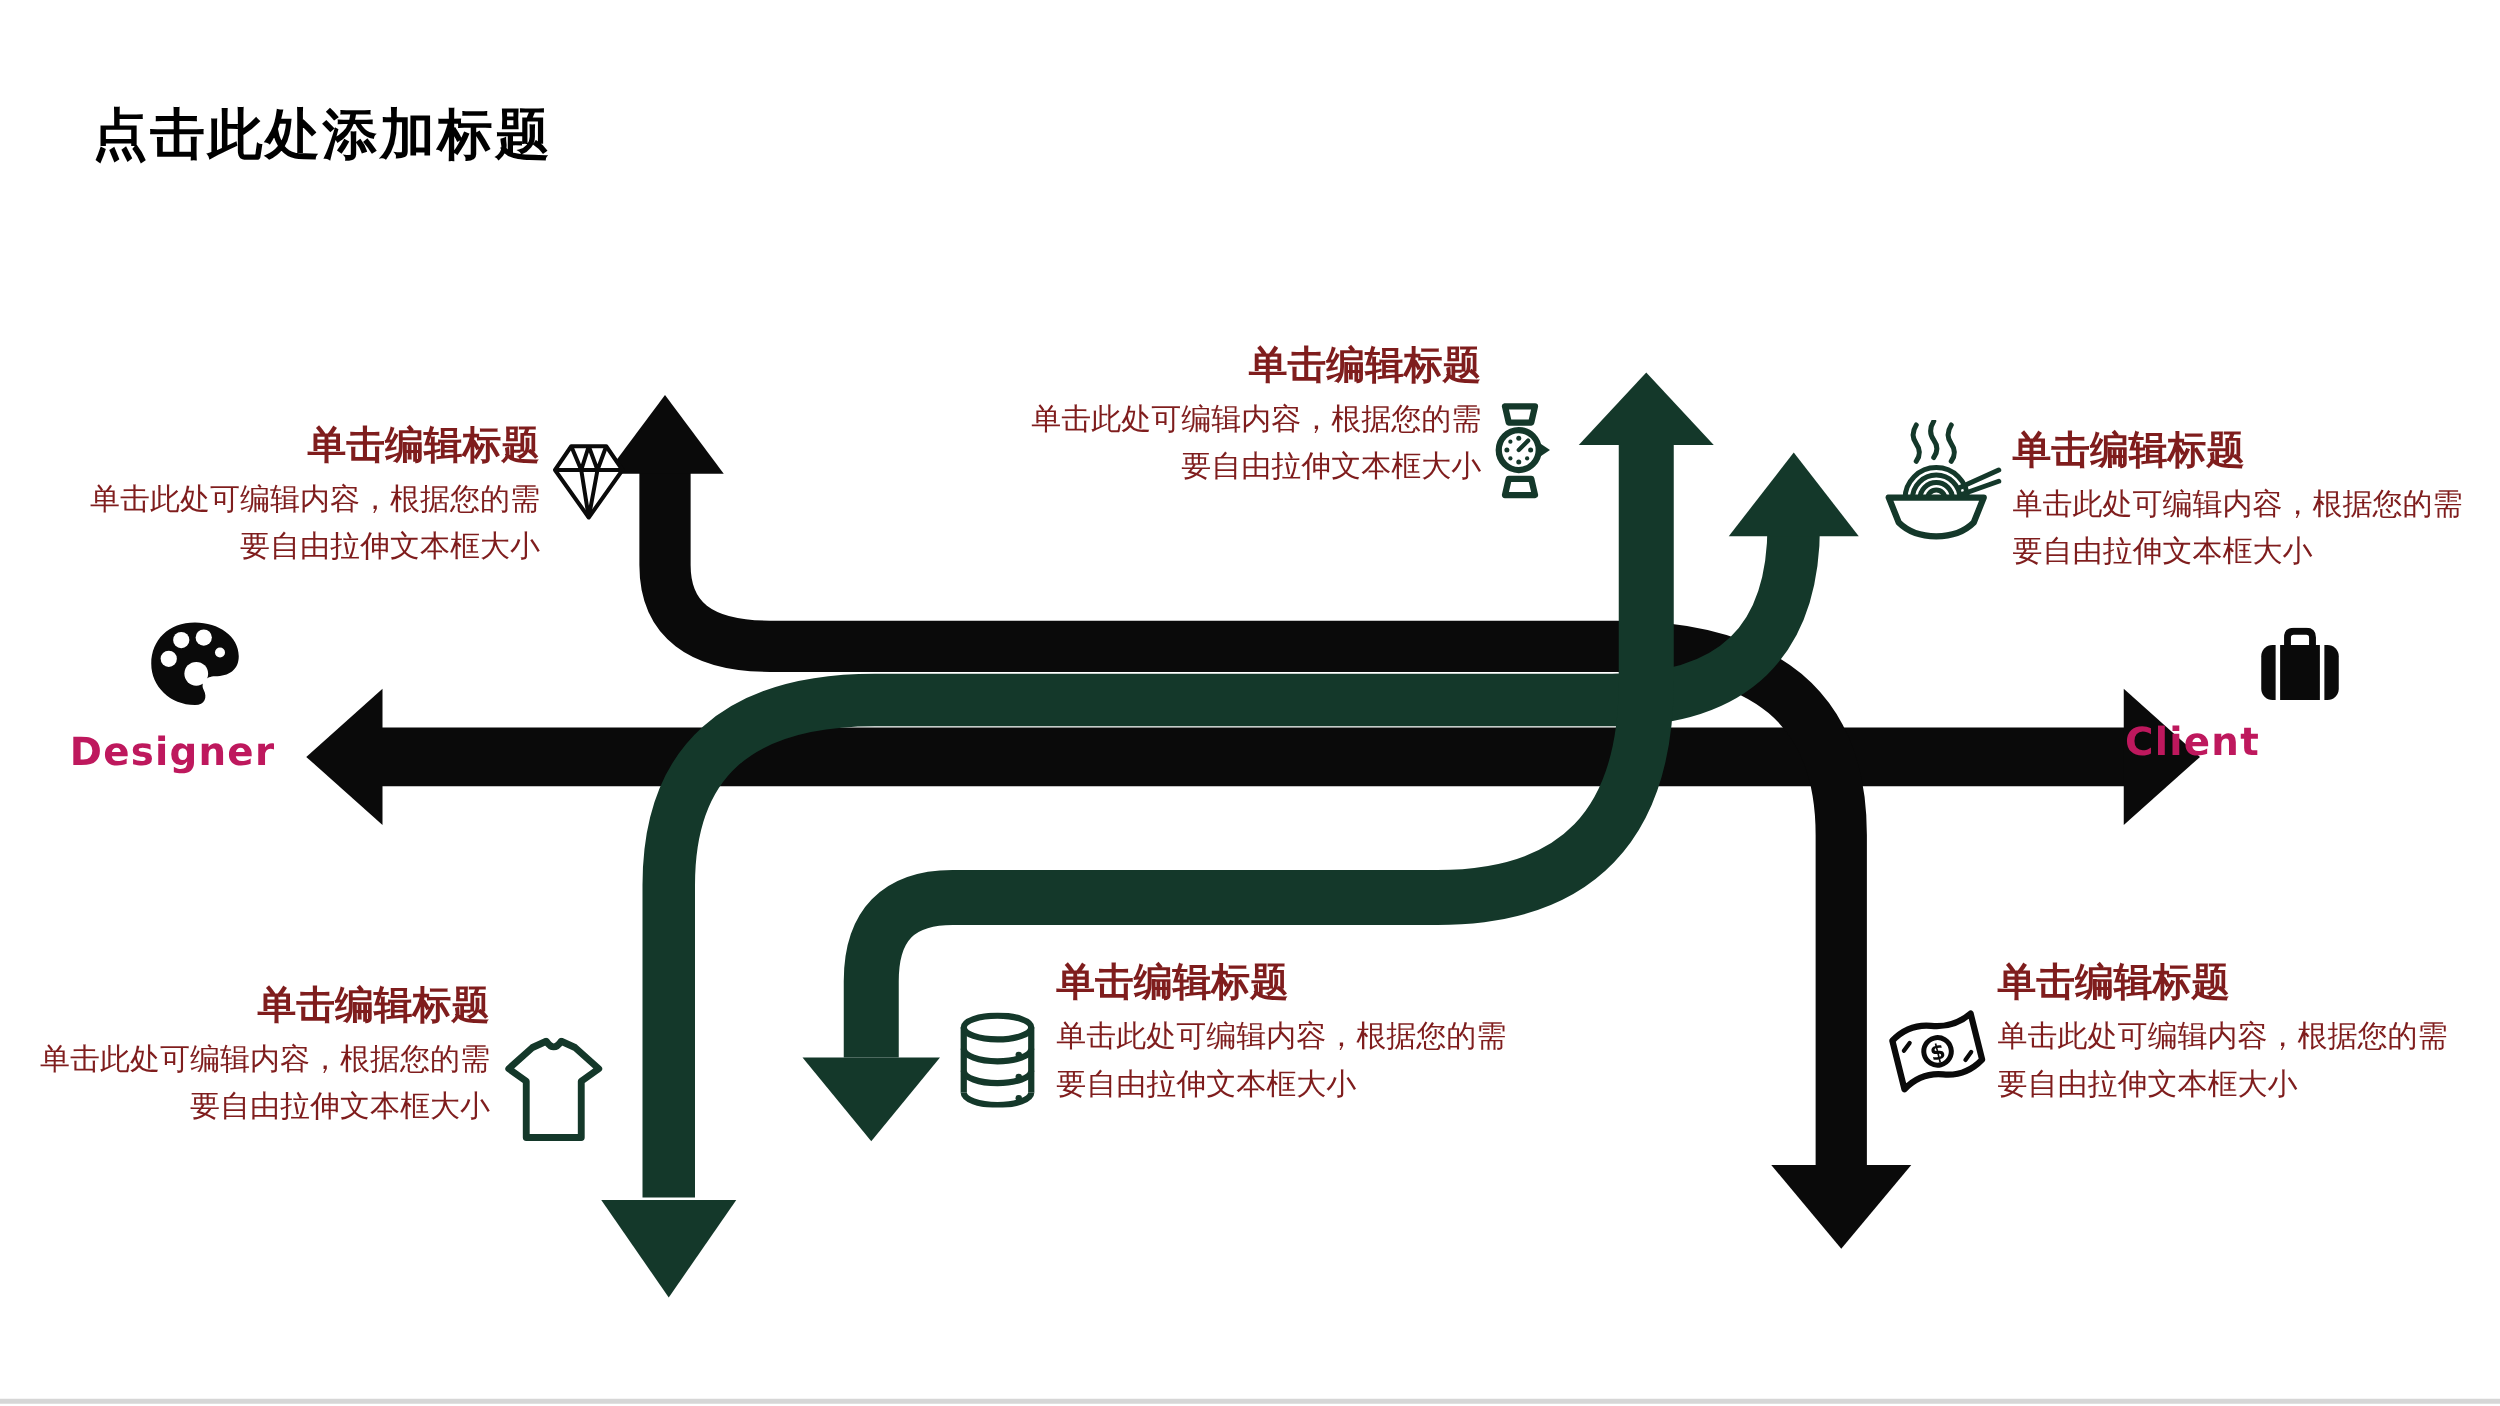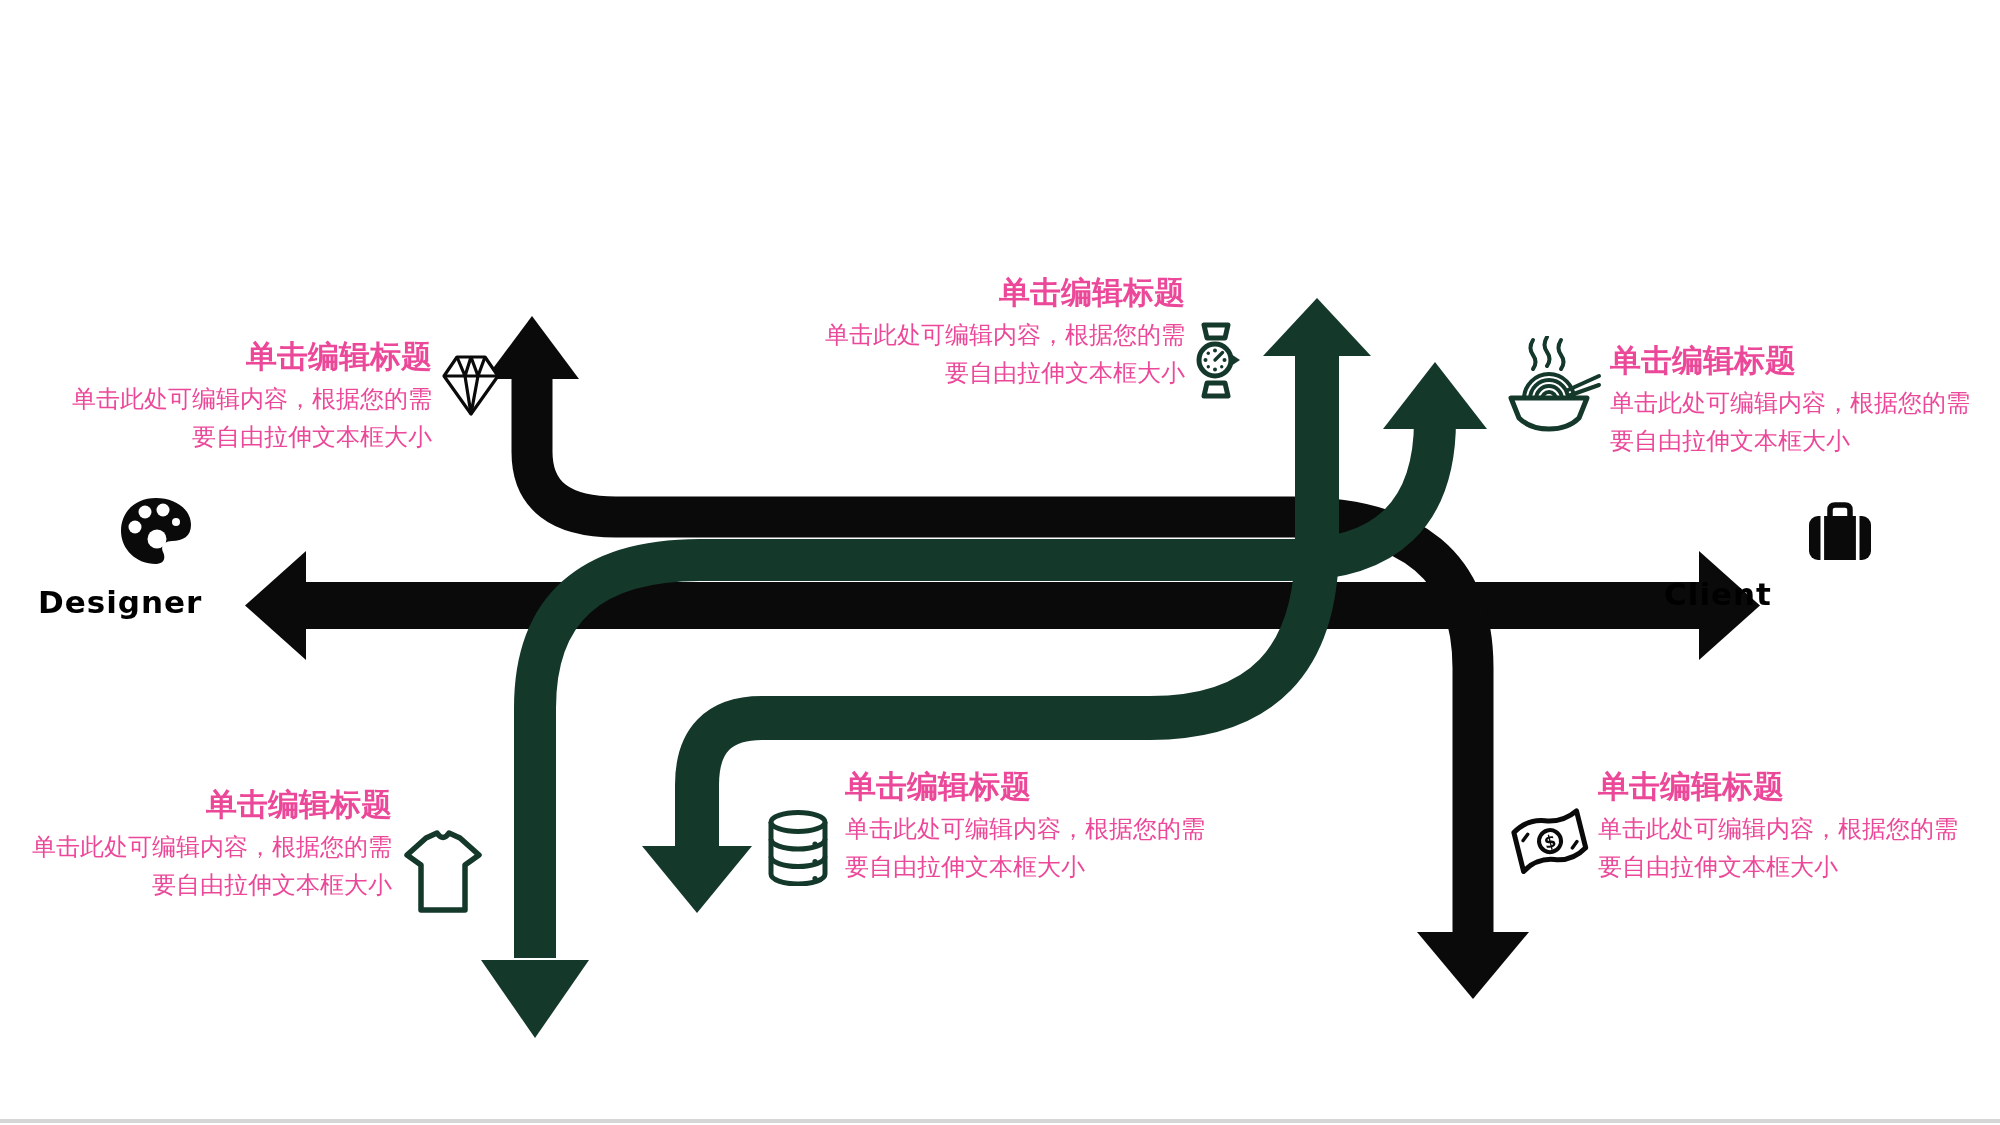"点击此处添加标题" div.abs { html: none -> <div>点击此处添加标题</div> }
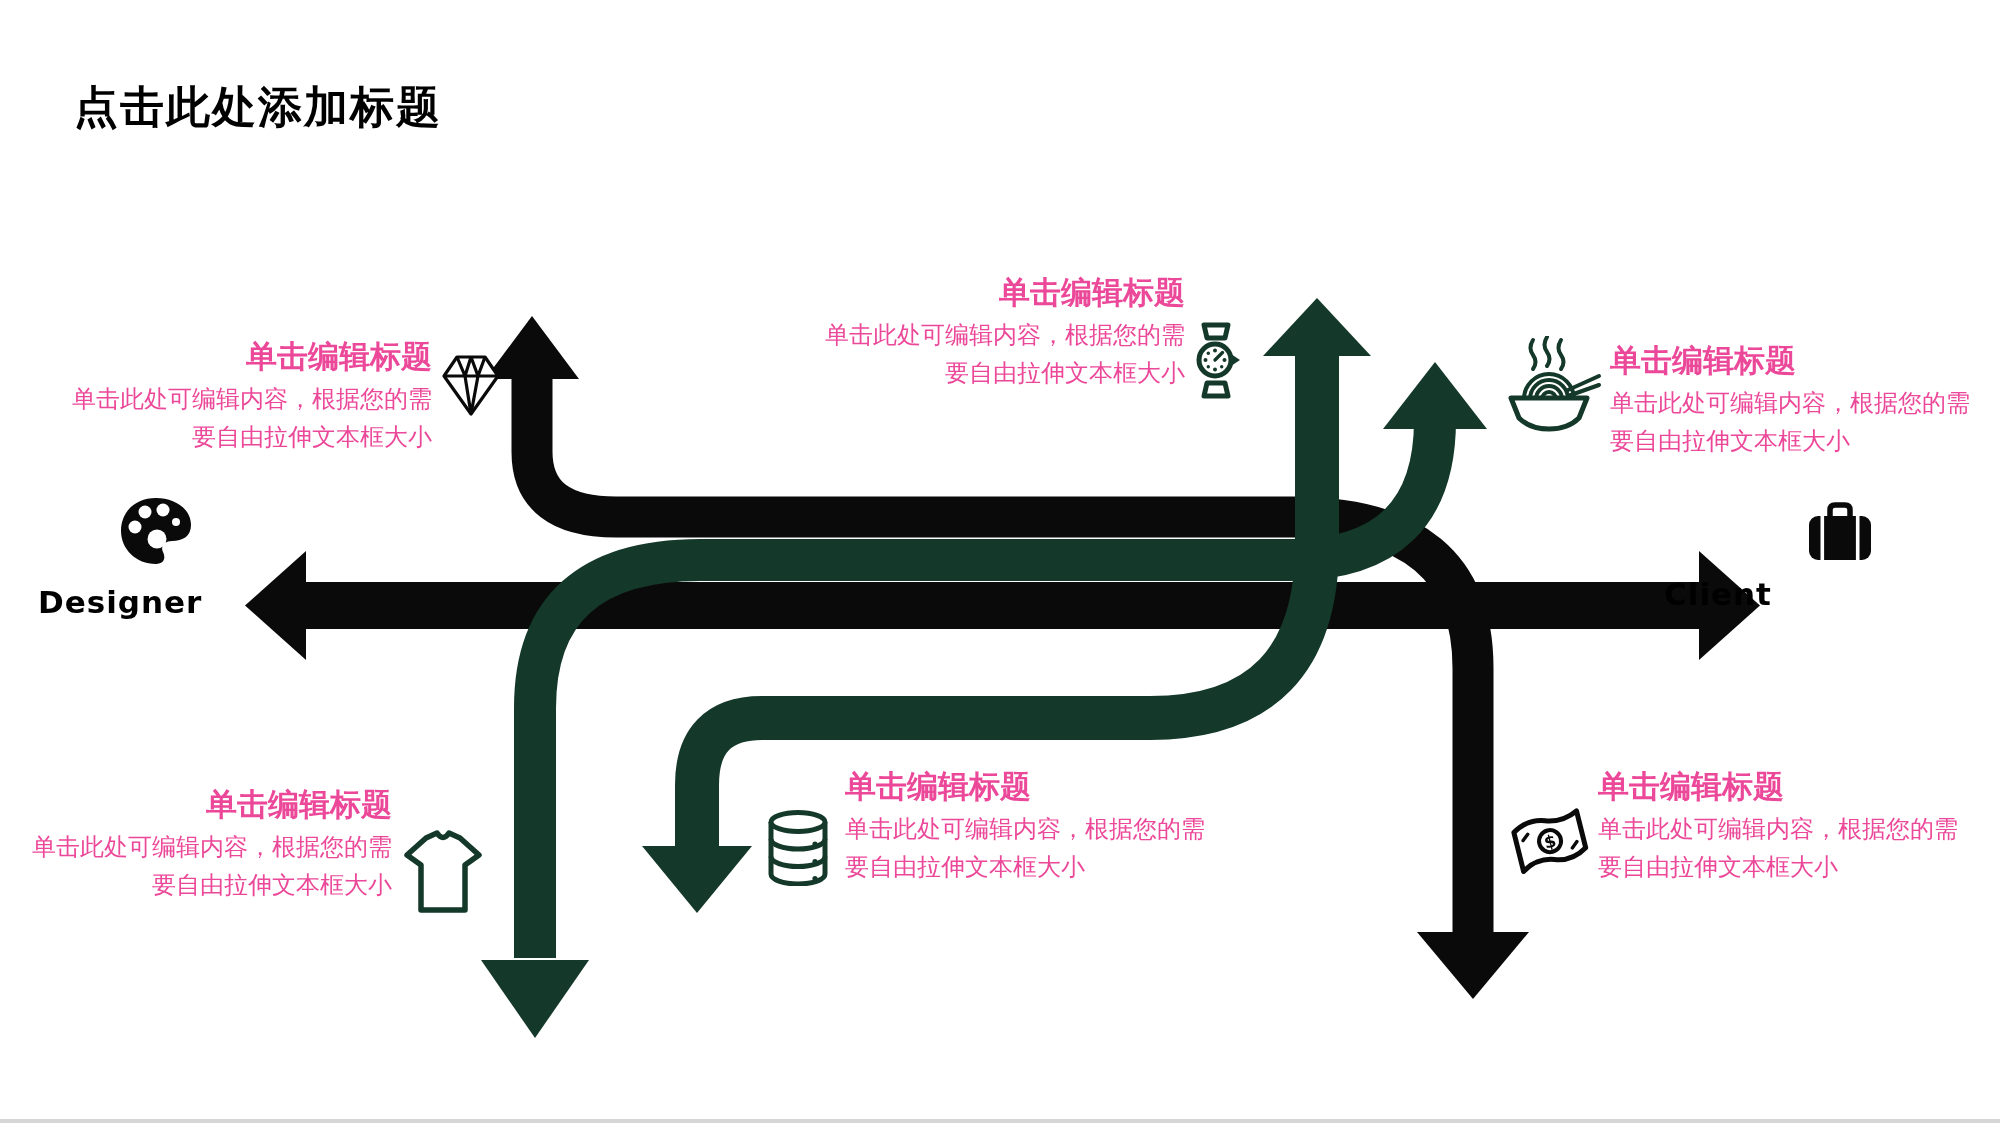"单击编辑标题" .tblock { color: #ec4899 -> #7f1d1d }
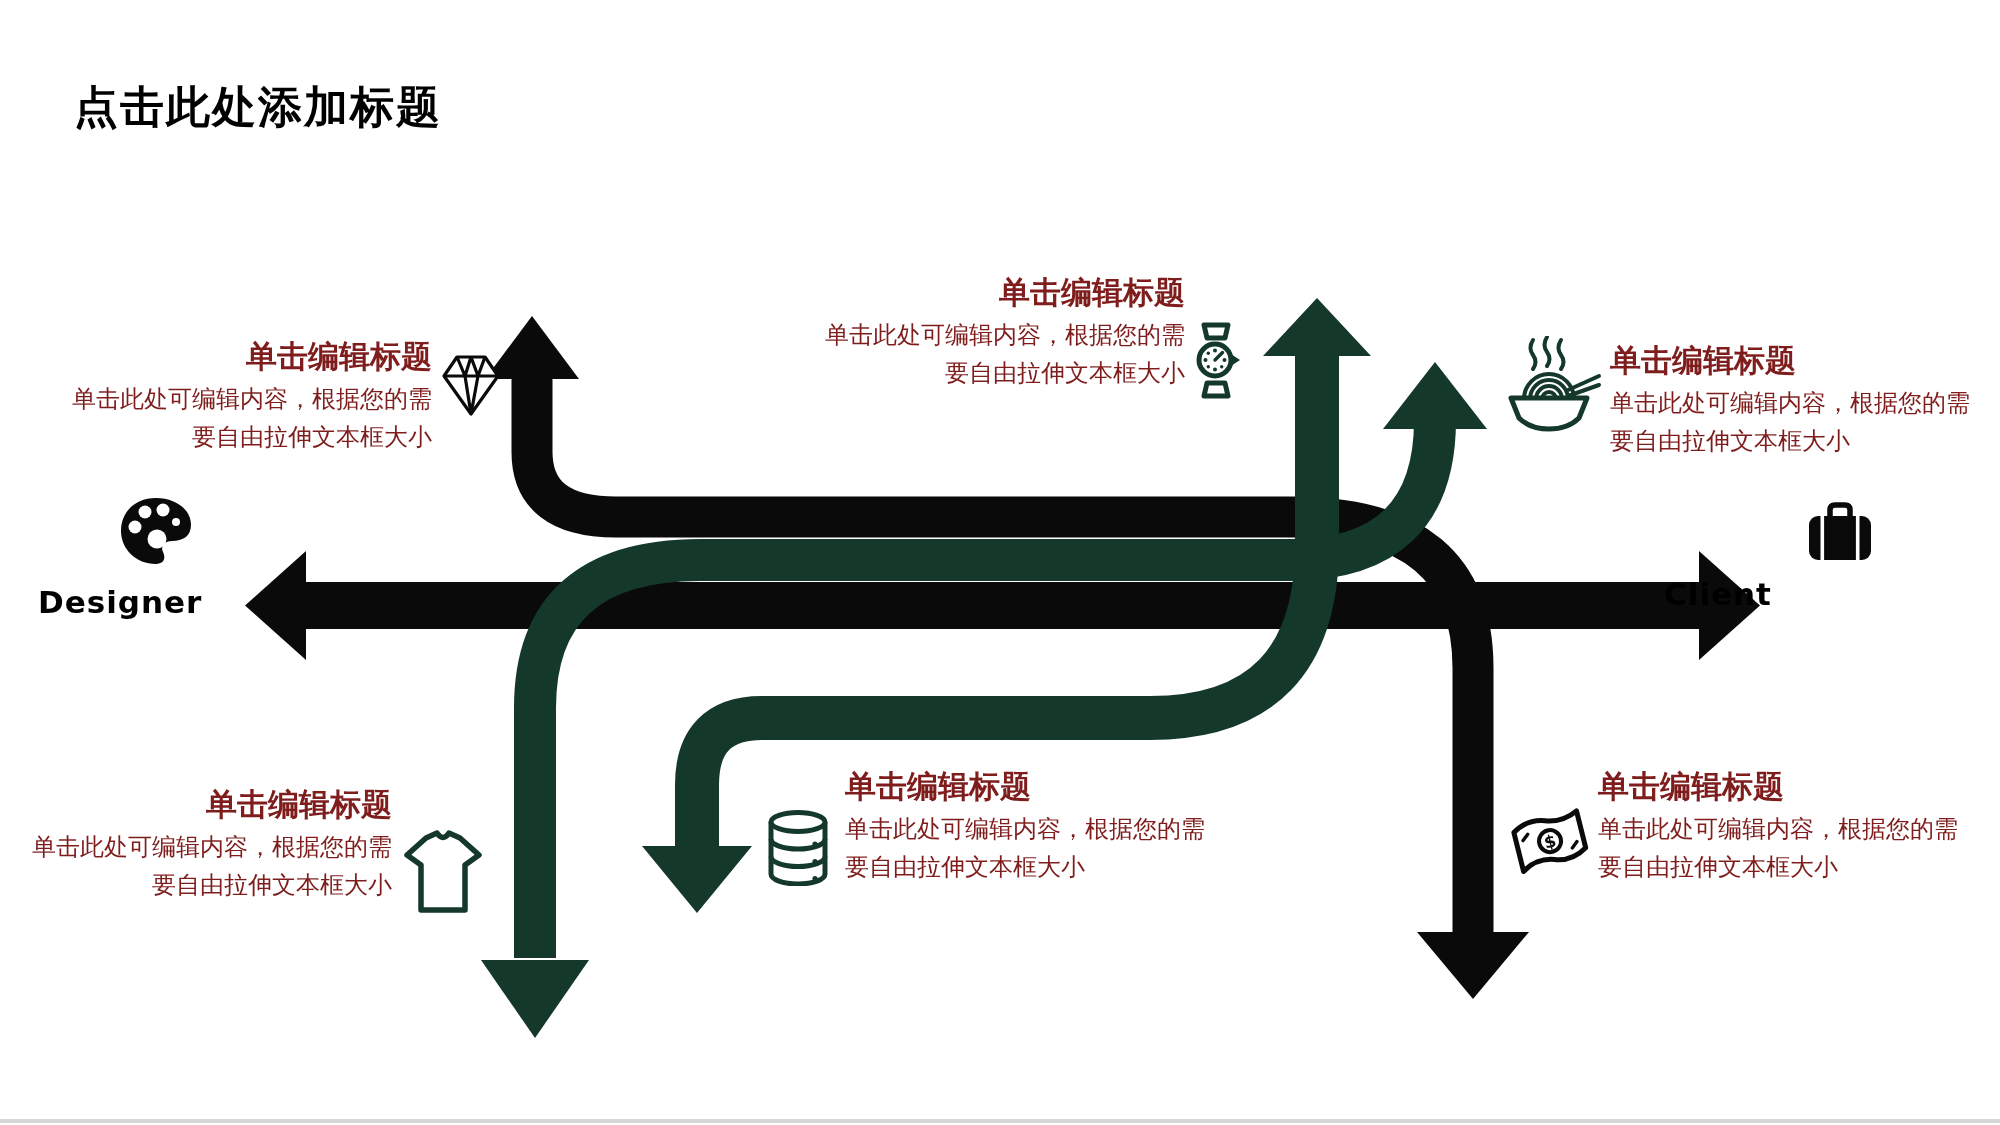"Designer" .actor-label { color: #000000 -> #be185d; text-align: left -> center }
